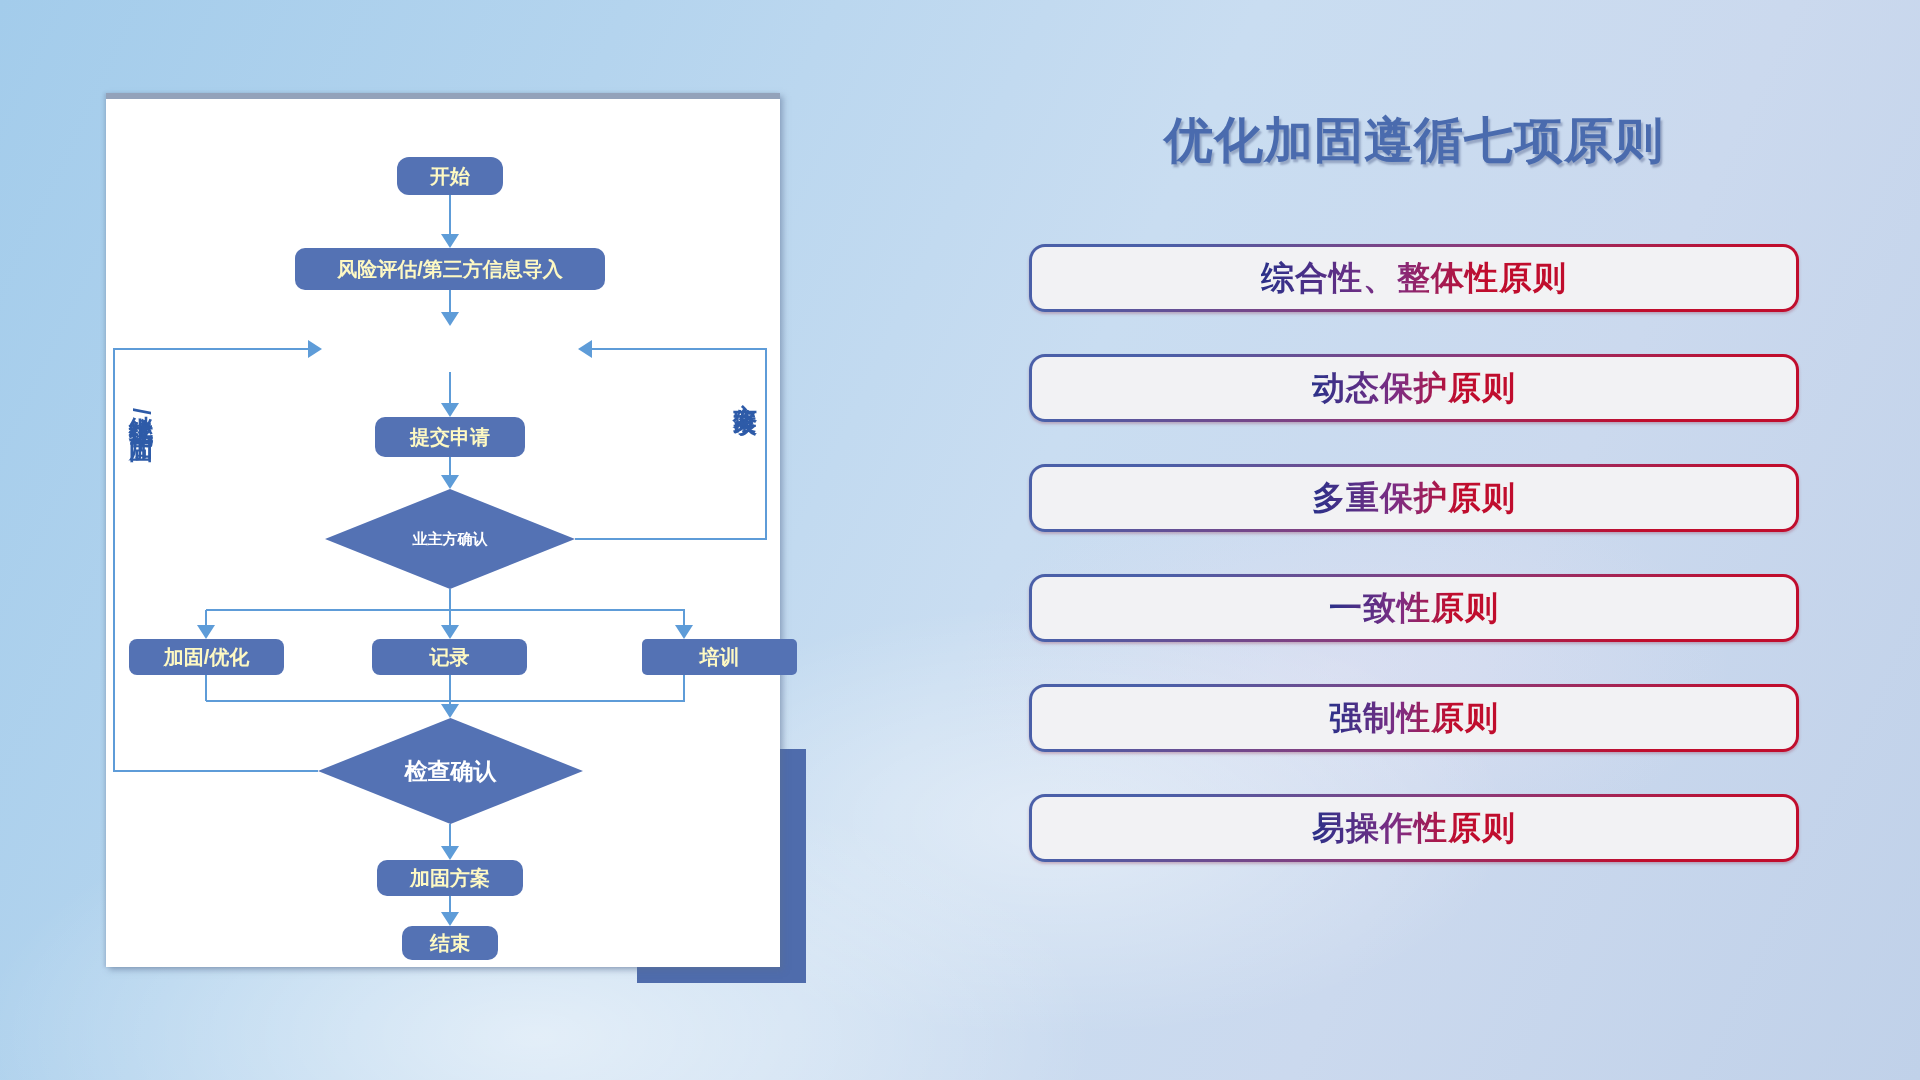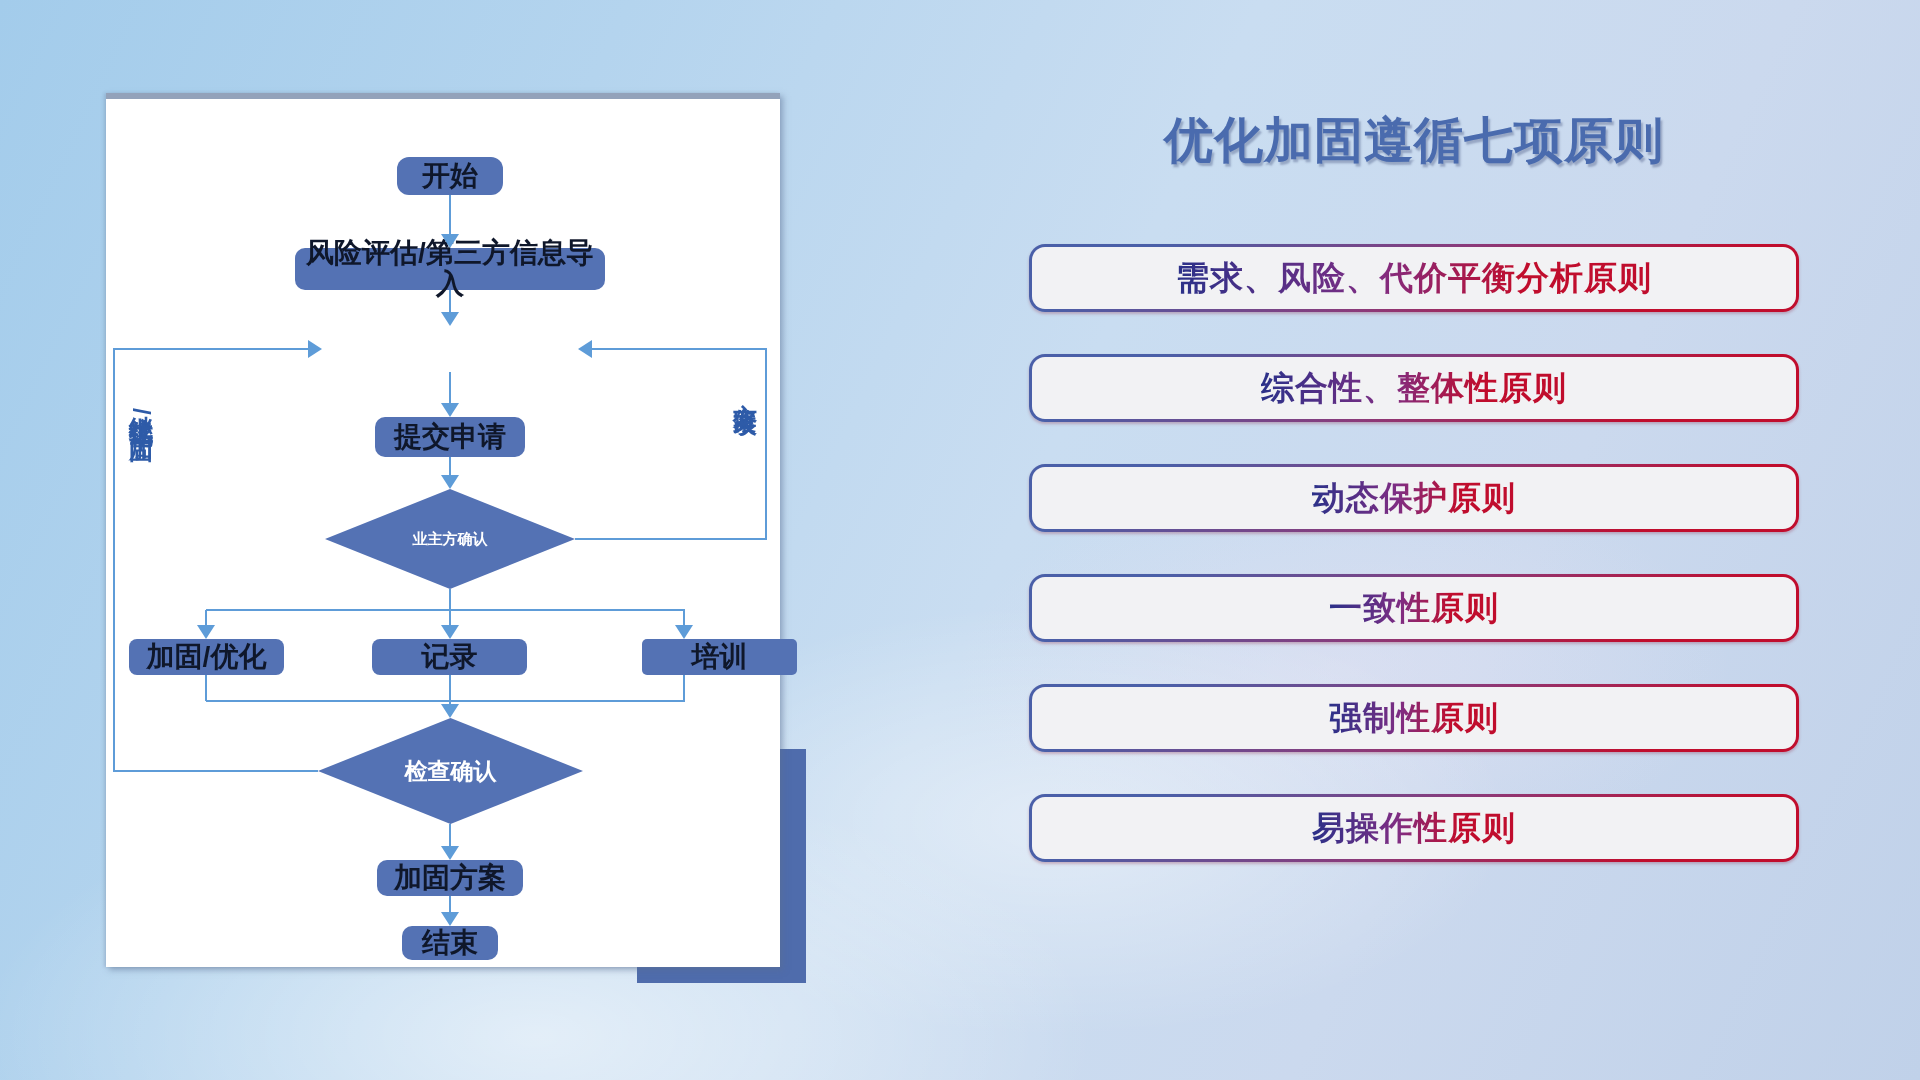"开始" .fnode { color: #0f172a -> #fef9c3; font-size: 28px -> 20px }
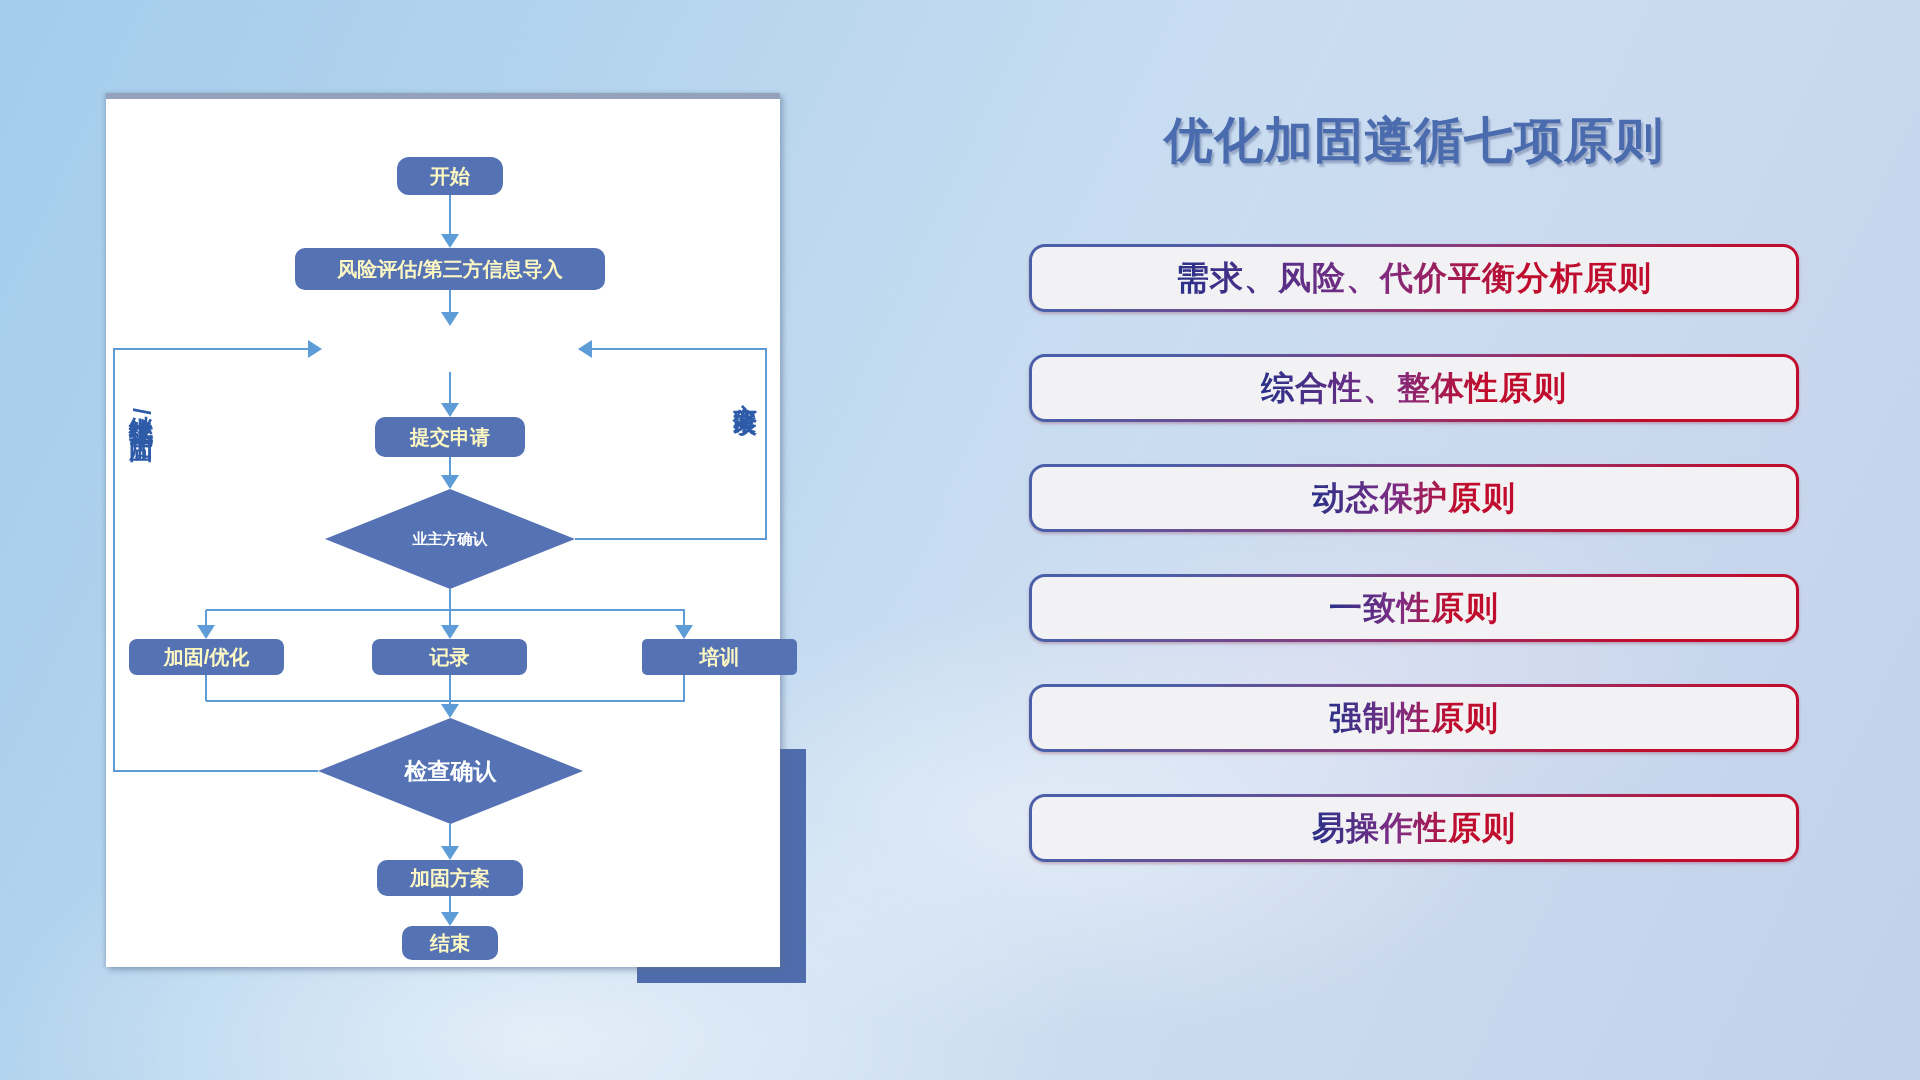"需求、风险、代价平衡分析原则" div.principle { html: <div> <span>需求、风险、代价平衡分析原则</span> </div> -> none }
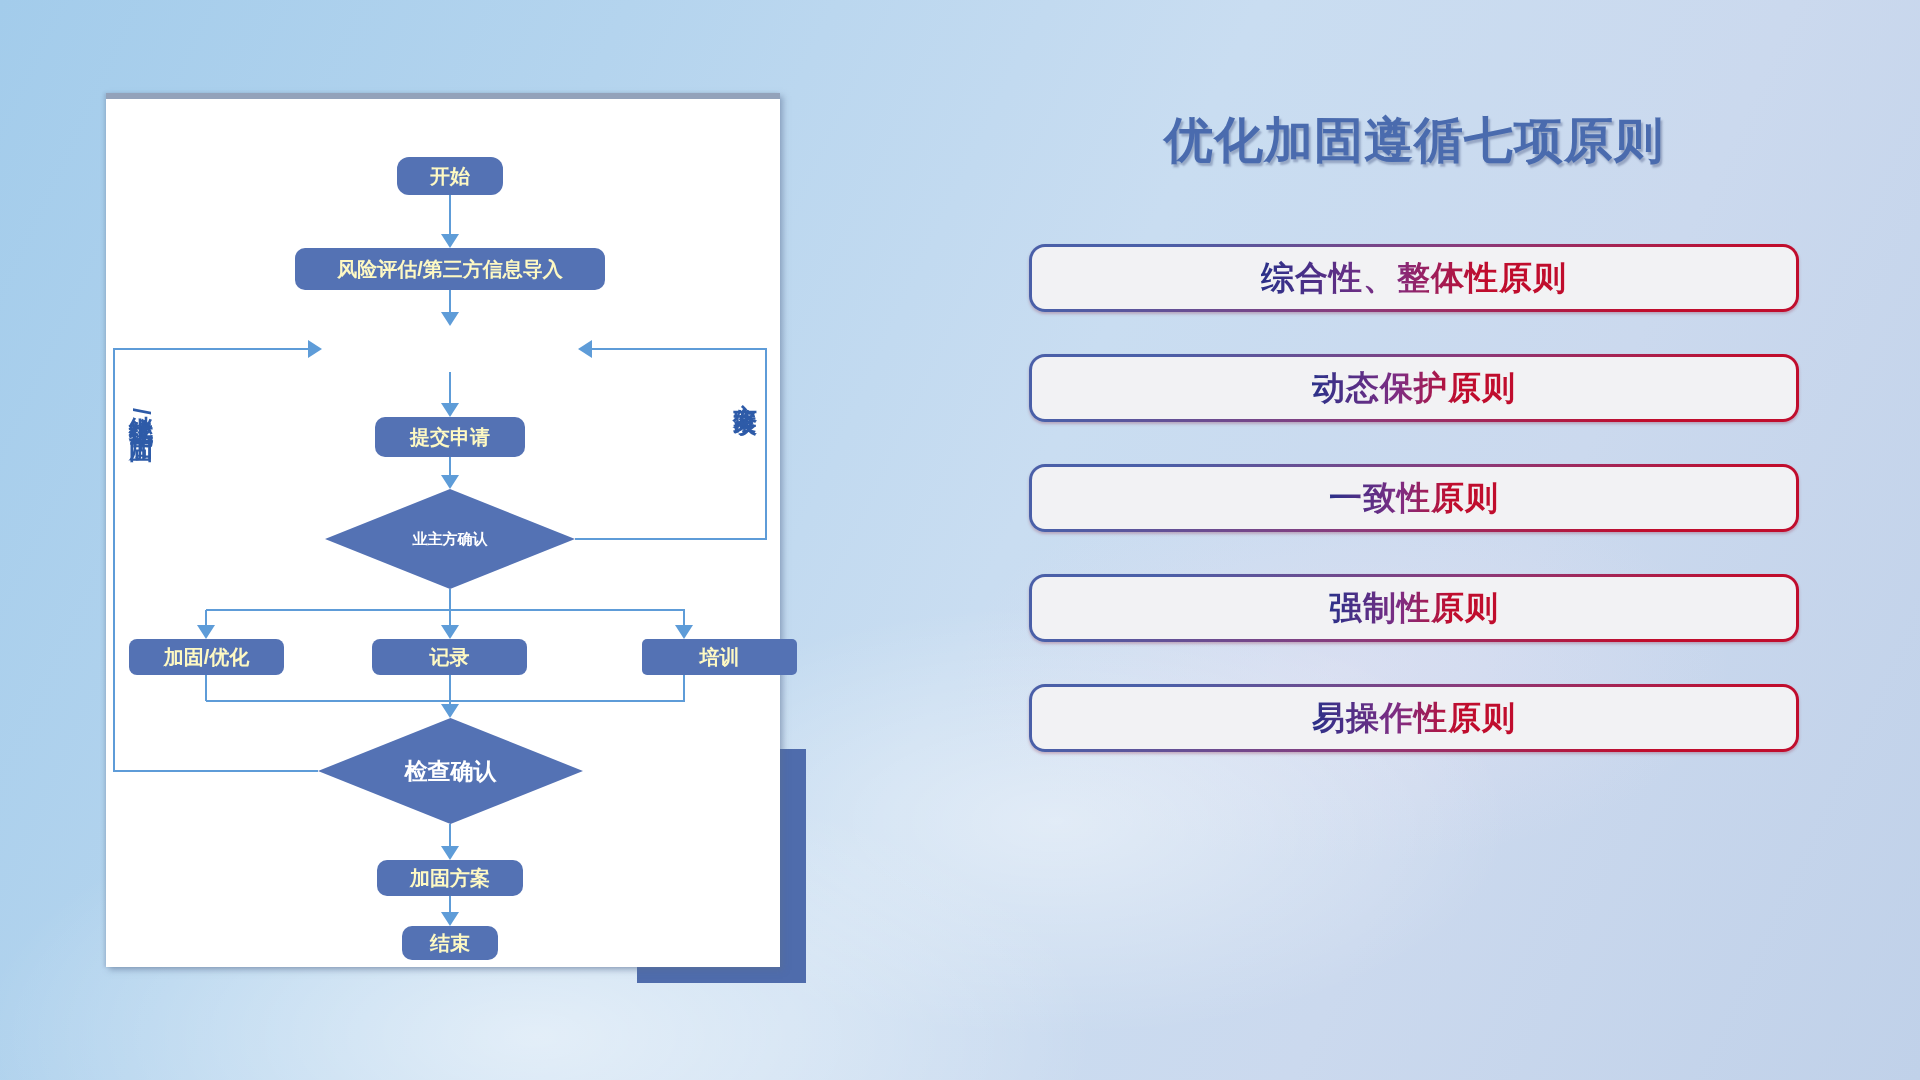"多重保护原则" div.principle { html: none -> <div> <span>多重保护原则</span> </div> }
